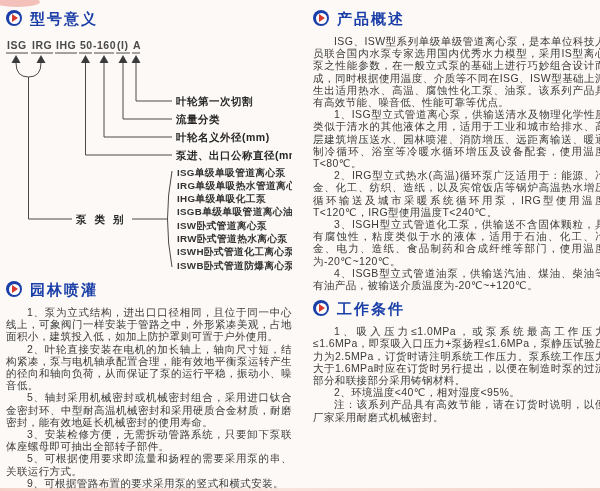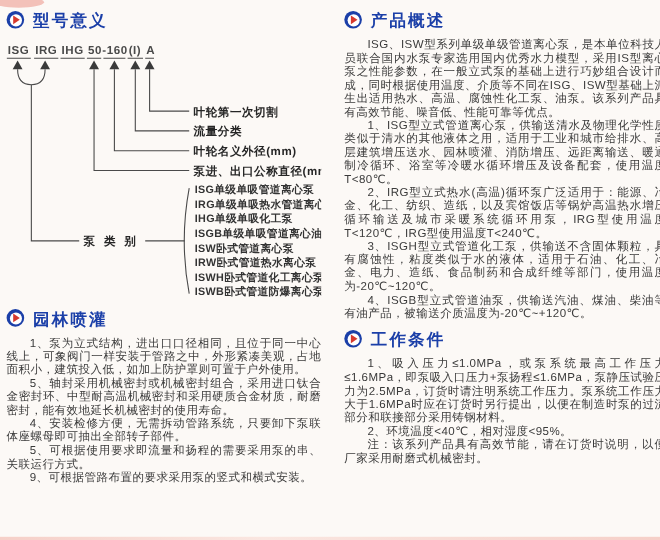"2、叶轮直接安装在电机的加长轴上，轴向尺寸短，结构紧凑，泵与电机轴承配置合理，能" p.para { html: none -> <p>2、叶轮直接安装在电机的加长轴上，轴向尺寸短，结构紧凑，泵与电机轴承配置合理，能有效地平衡泵运转产生的径向和轴向负荷，从而保证了泵的运行平稳，振动小、噪音低。</p> }
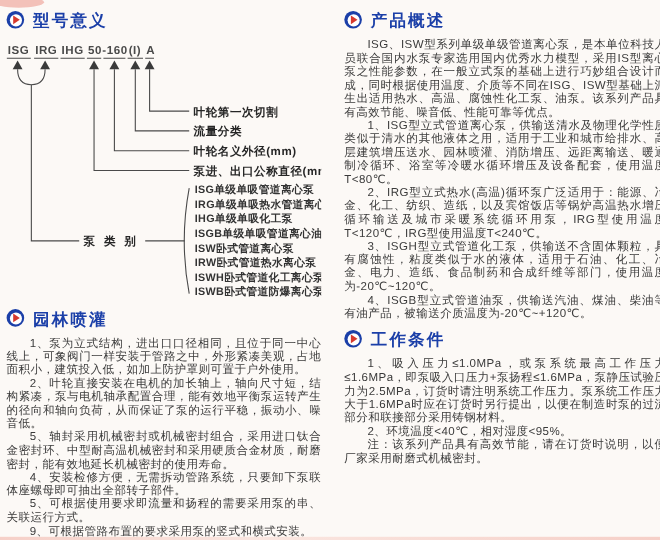"4、安装检修方便，无需拆动管路系统，只要卸下泵联体座螺母即可抽出全部转子部件。" p.para { text: 4 -> 3 }
